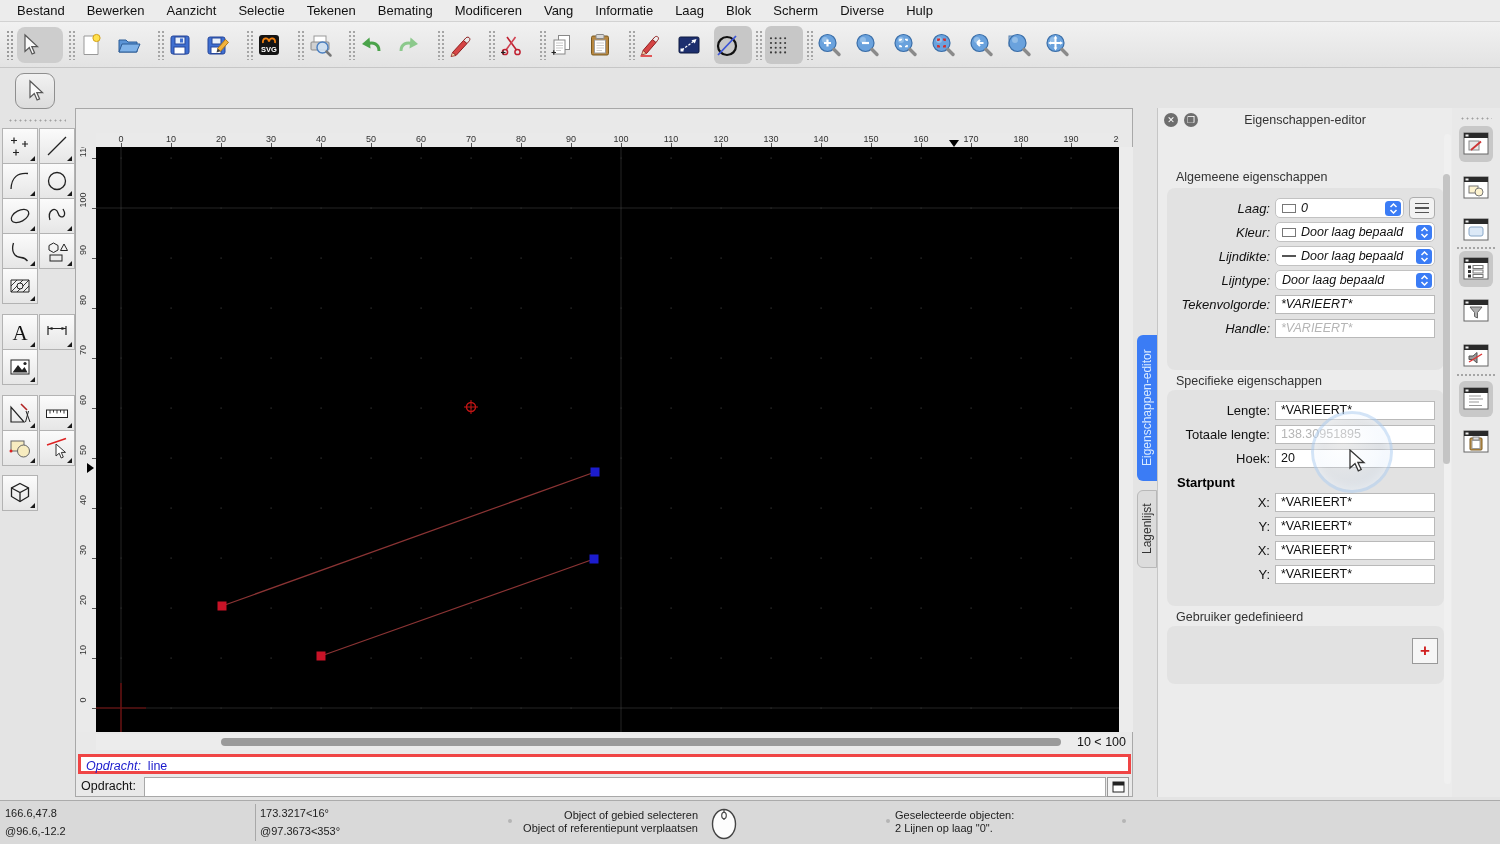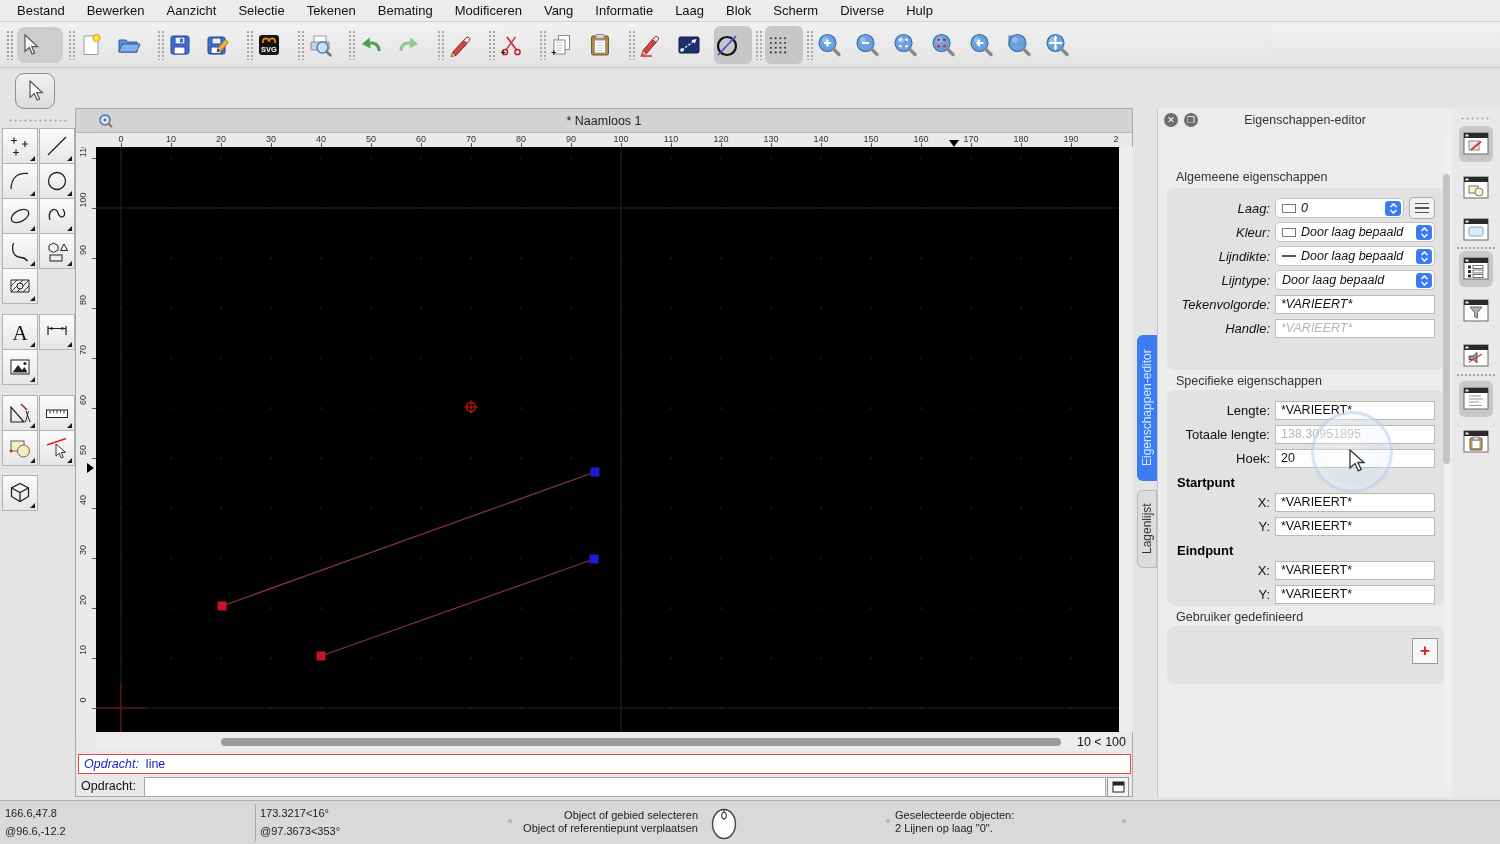"* Naamloos 1" div.cwin-title { html: <div> <span><svg> <circle></circle> <line></line> <circle></circle> </svg></span> <span>* Naamloos 1</span> </div> -> none }
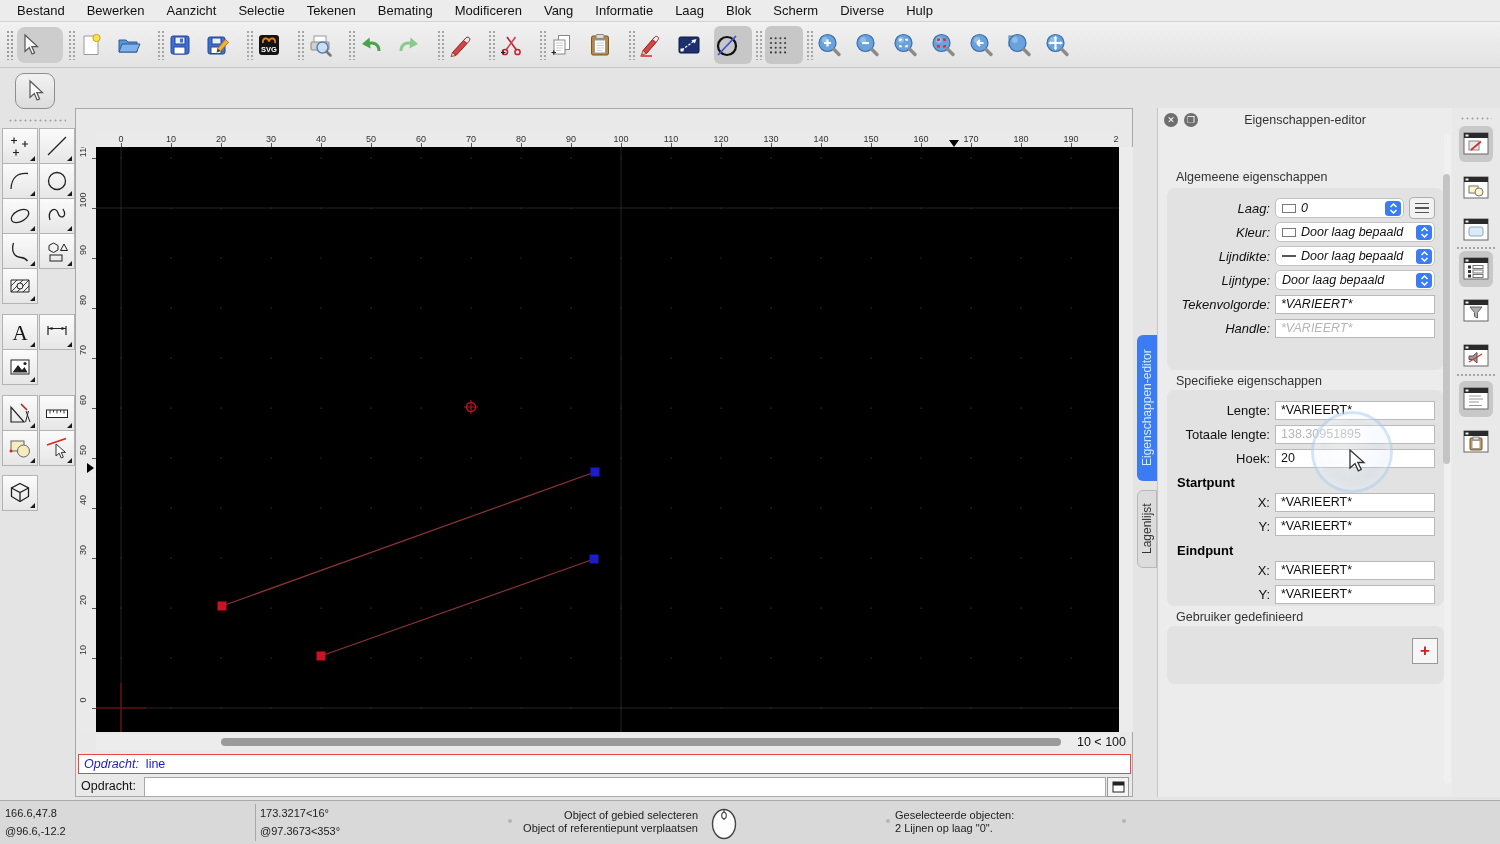"Eindpunt" div.prow-heading { html: <div> <span>Eindpunt</span> </div> -> none }
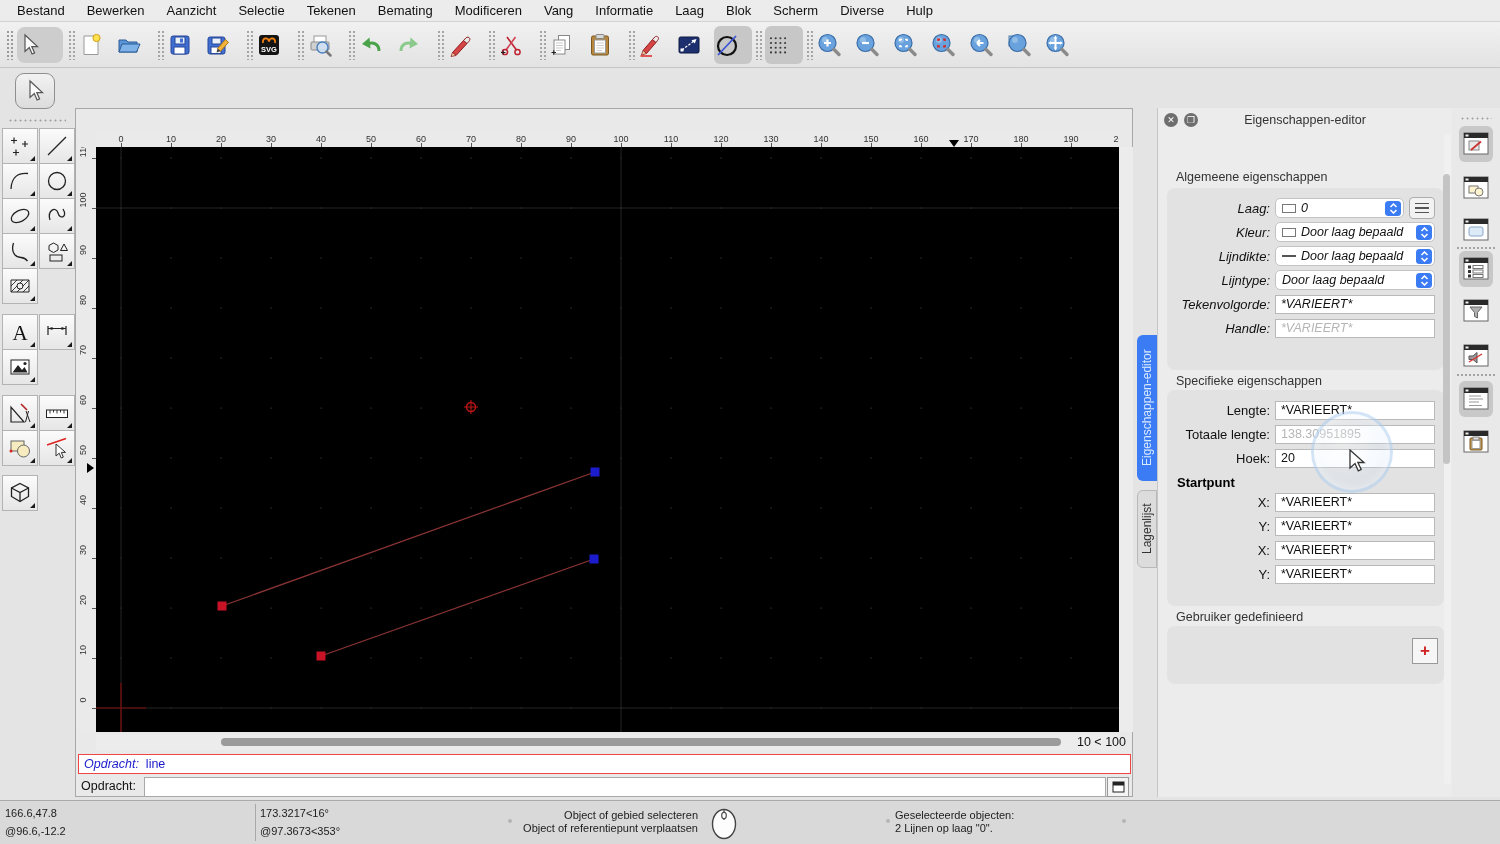"Opdracht: line" .cmd-history { border: 1px solid #ef4444 -> 3px solid #ef4444 }
